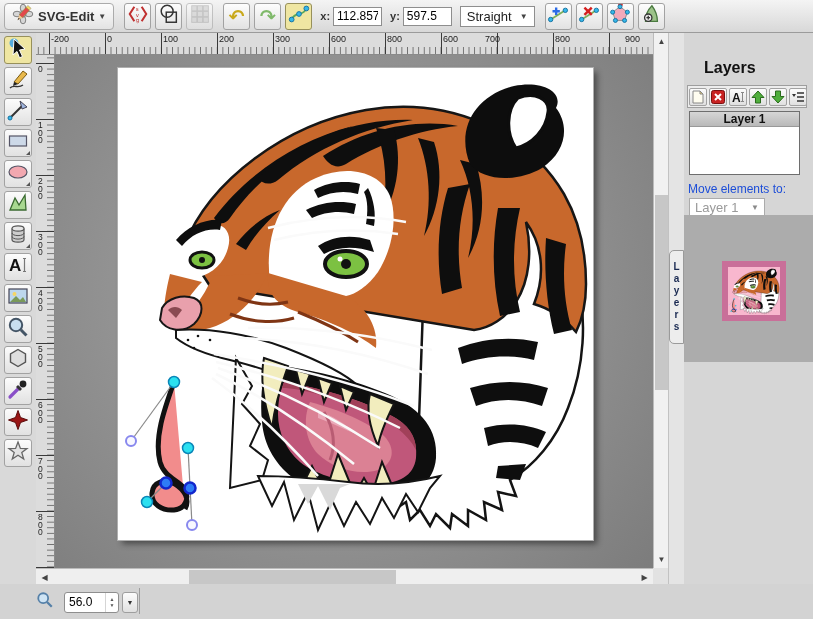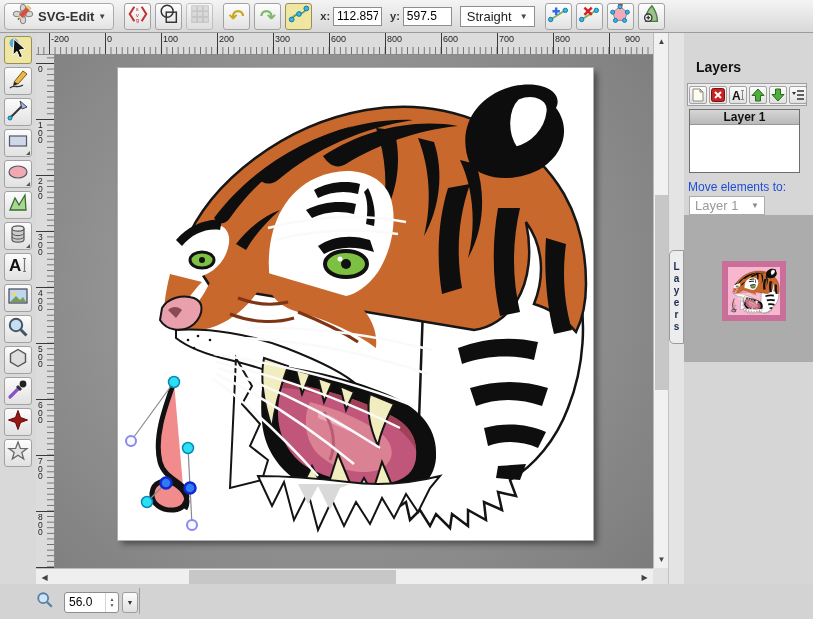"700" span { left: 463px -> 449px }
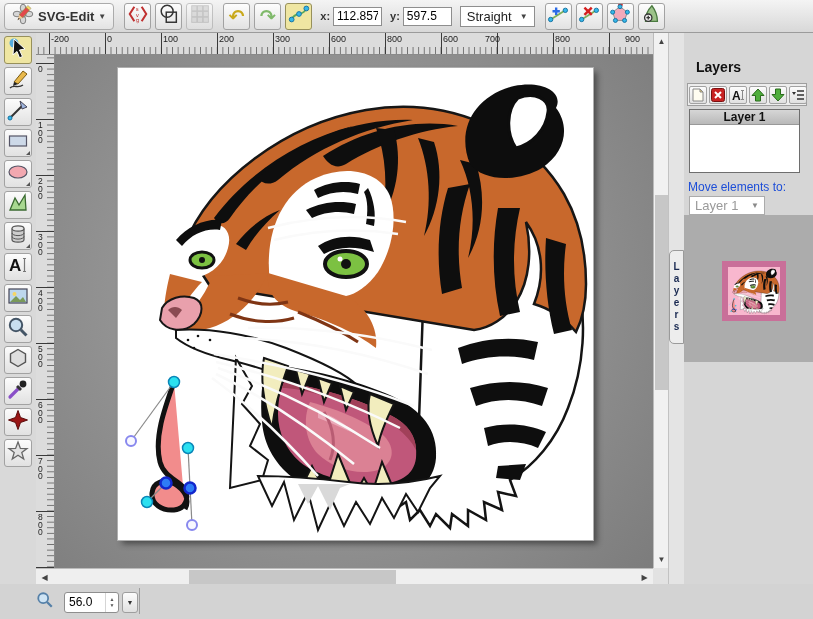"Layers" .rp-title { font-size: 14px -> 16px; margin: 26px 0 8px 12px -> 26px 0 8px 20px }
